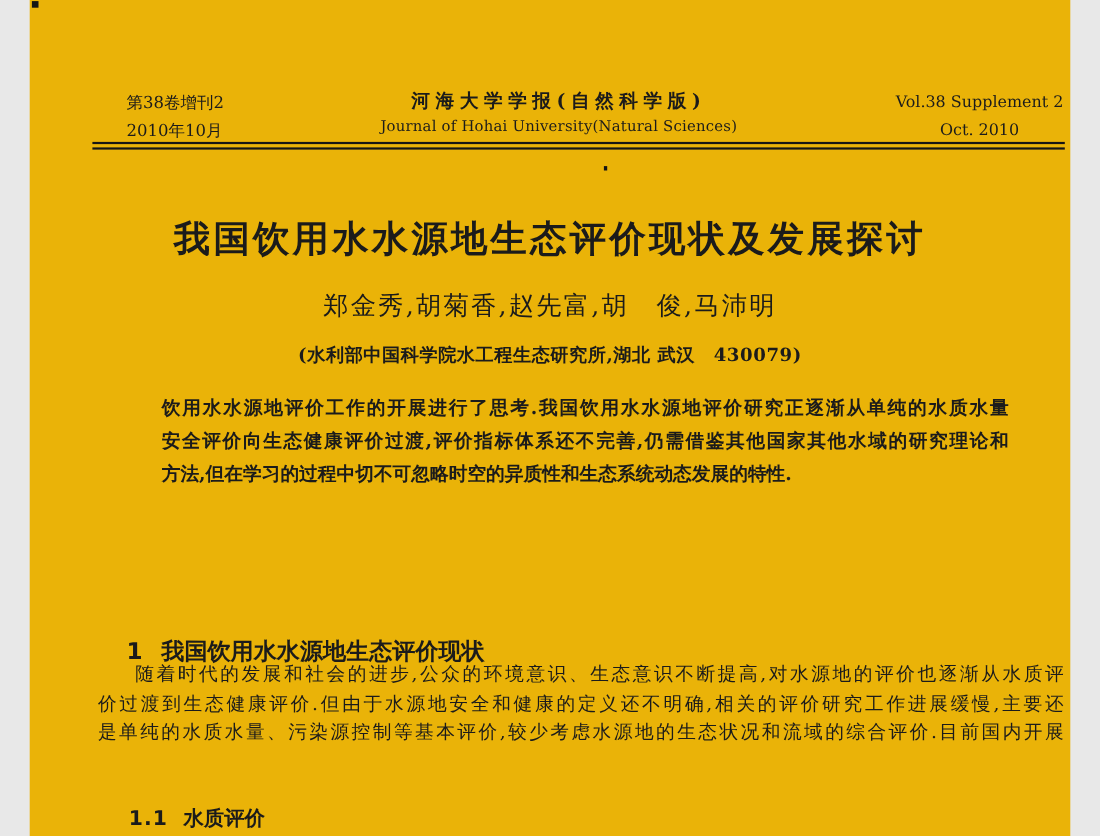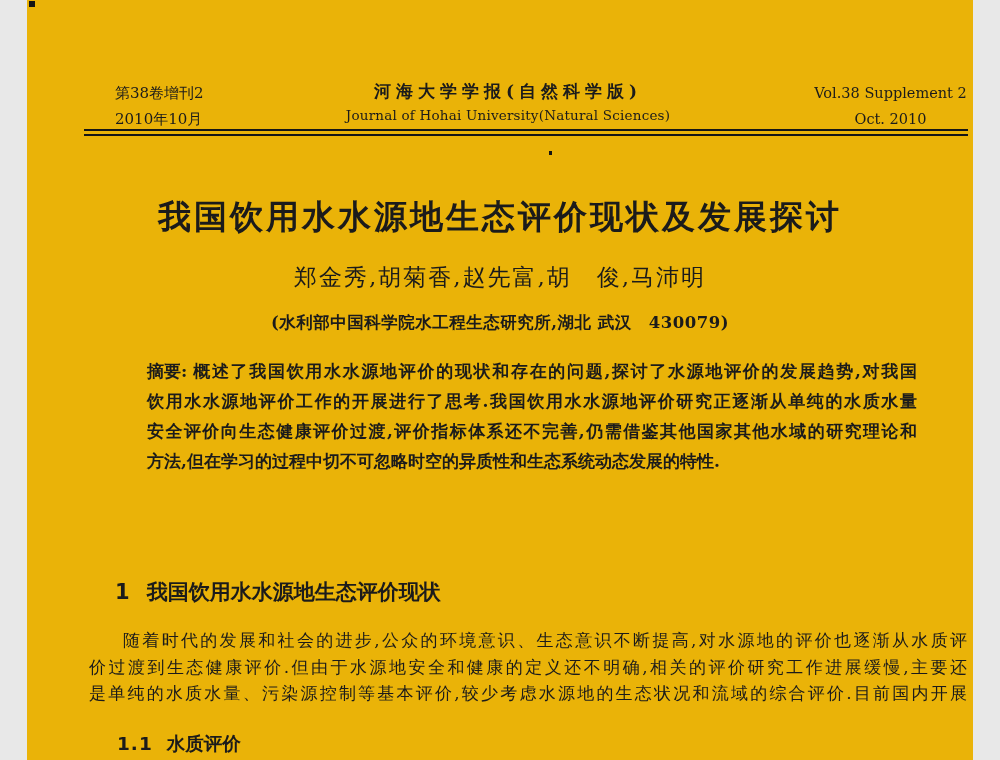"摘要:" div.abs-row { html: <div> <span>摘要: </span> <span>概述了我国饮用水水源地评价的现状和存在的问题,探讨了水源地评价的发展趋势,对我国</span> </div> -> none }
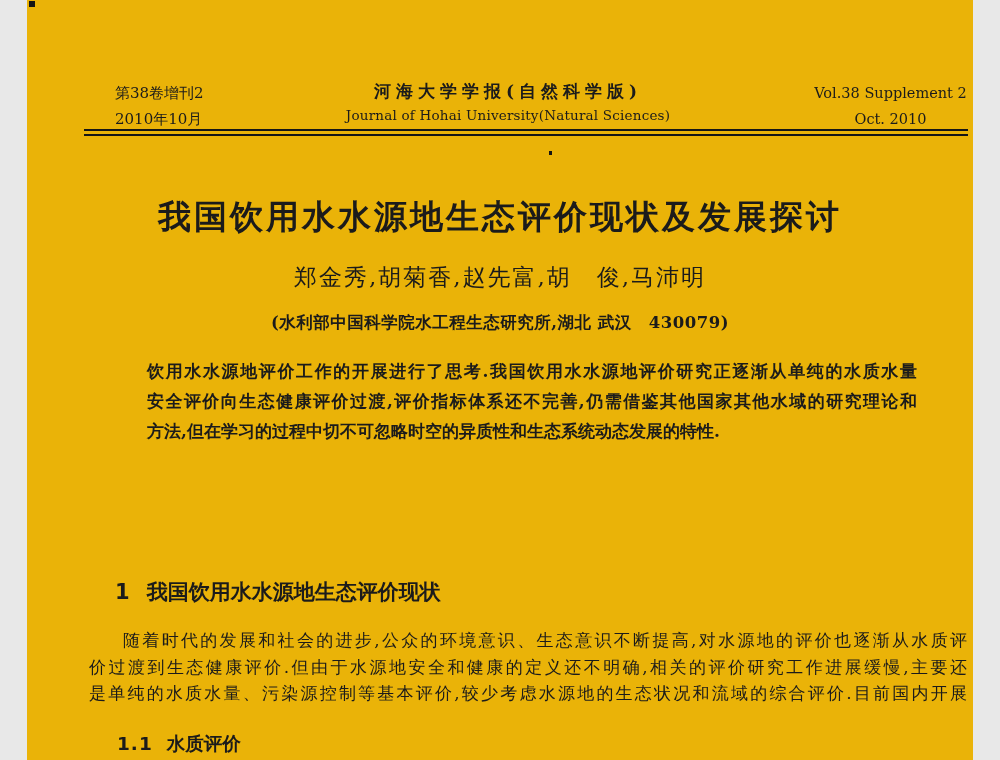"随着时代的发展和社会的进步,公众的环境意识、生态意识不断提高,对水源地的评价也逐" .bodytext { top: 627px -> 600px }
